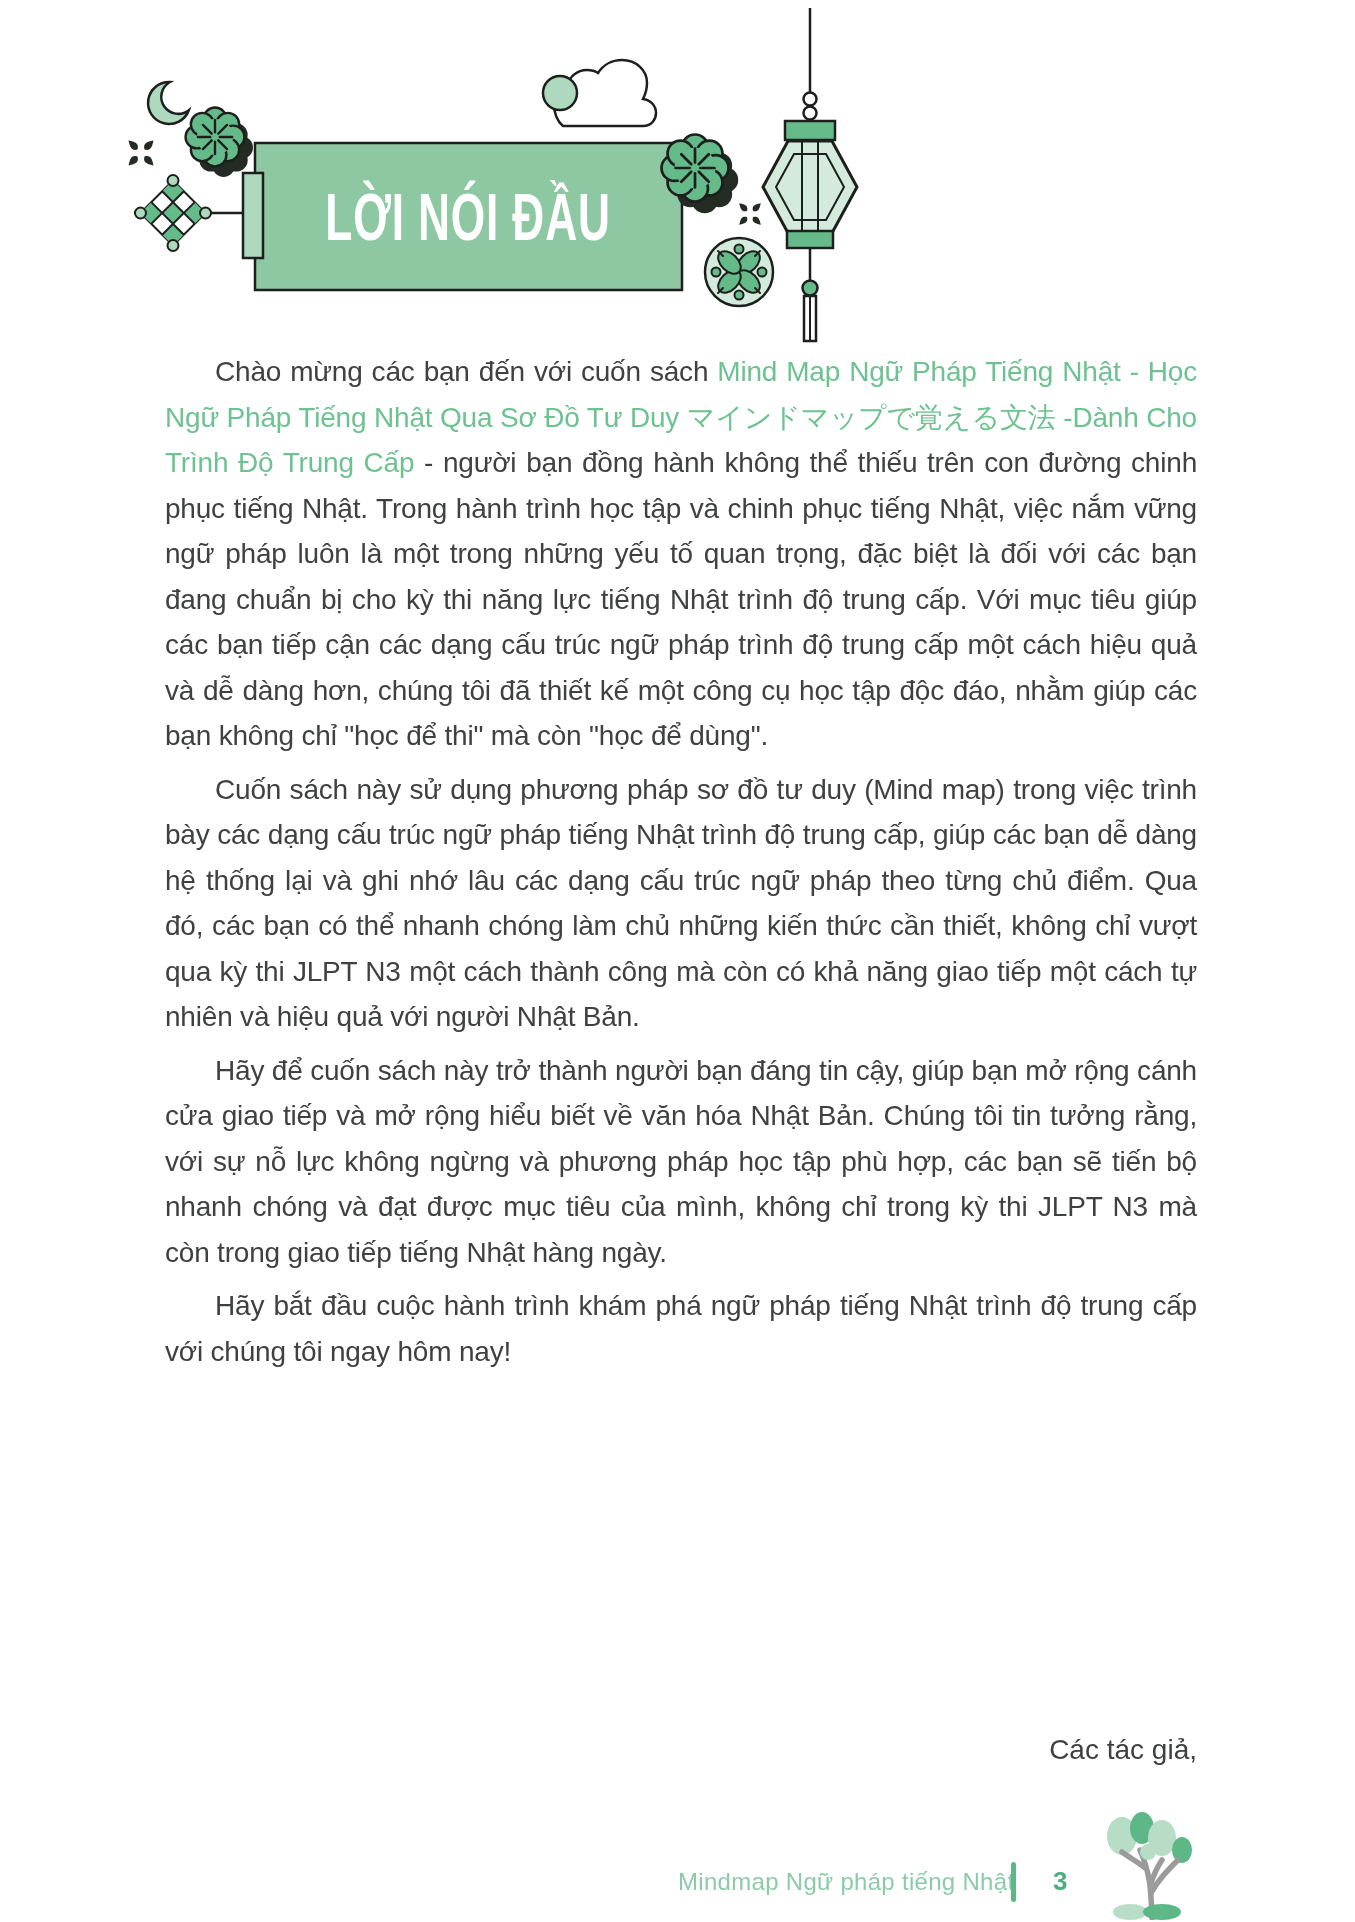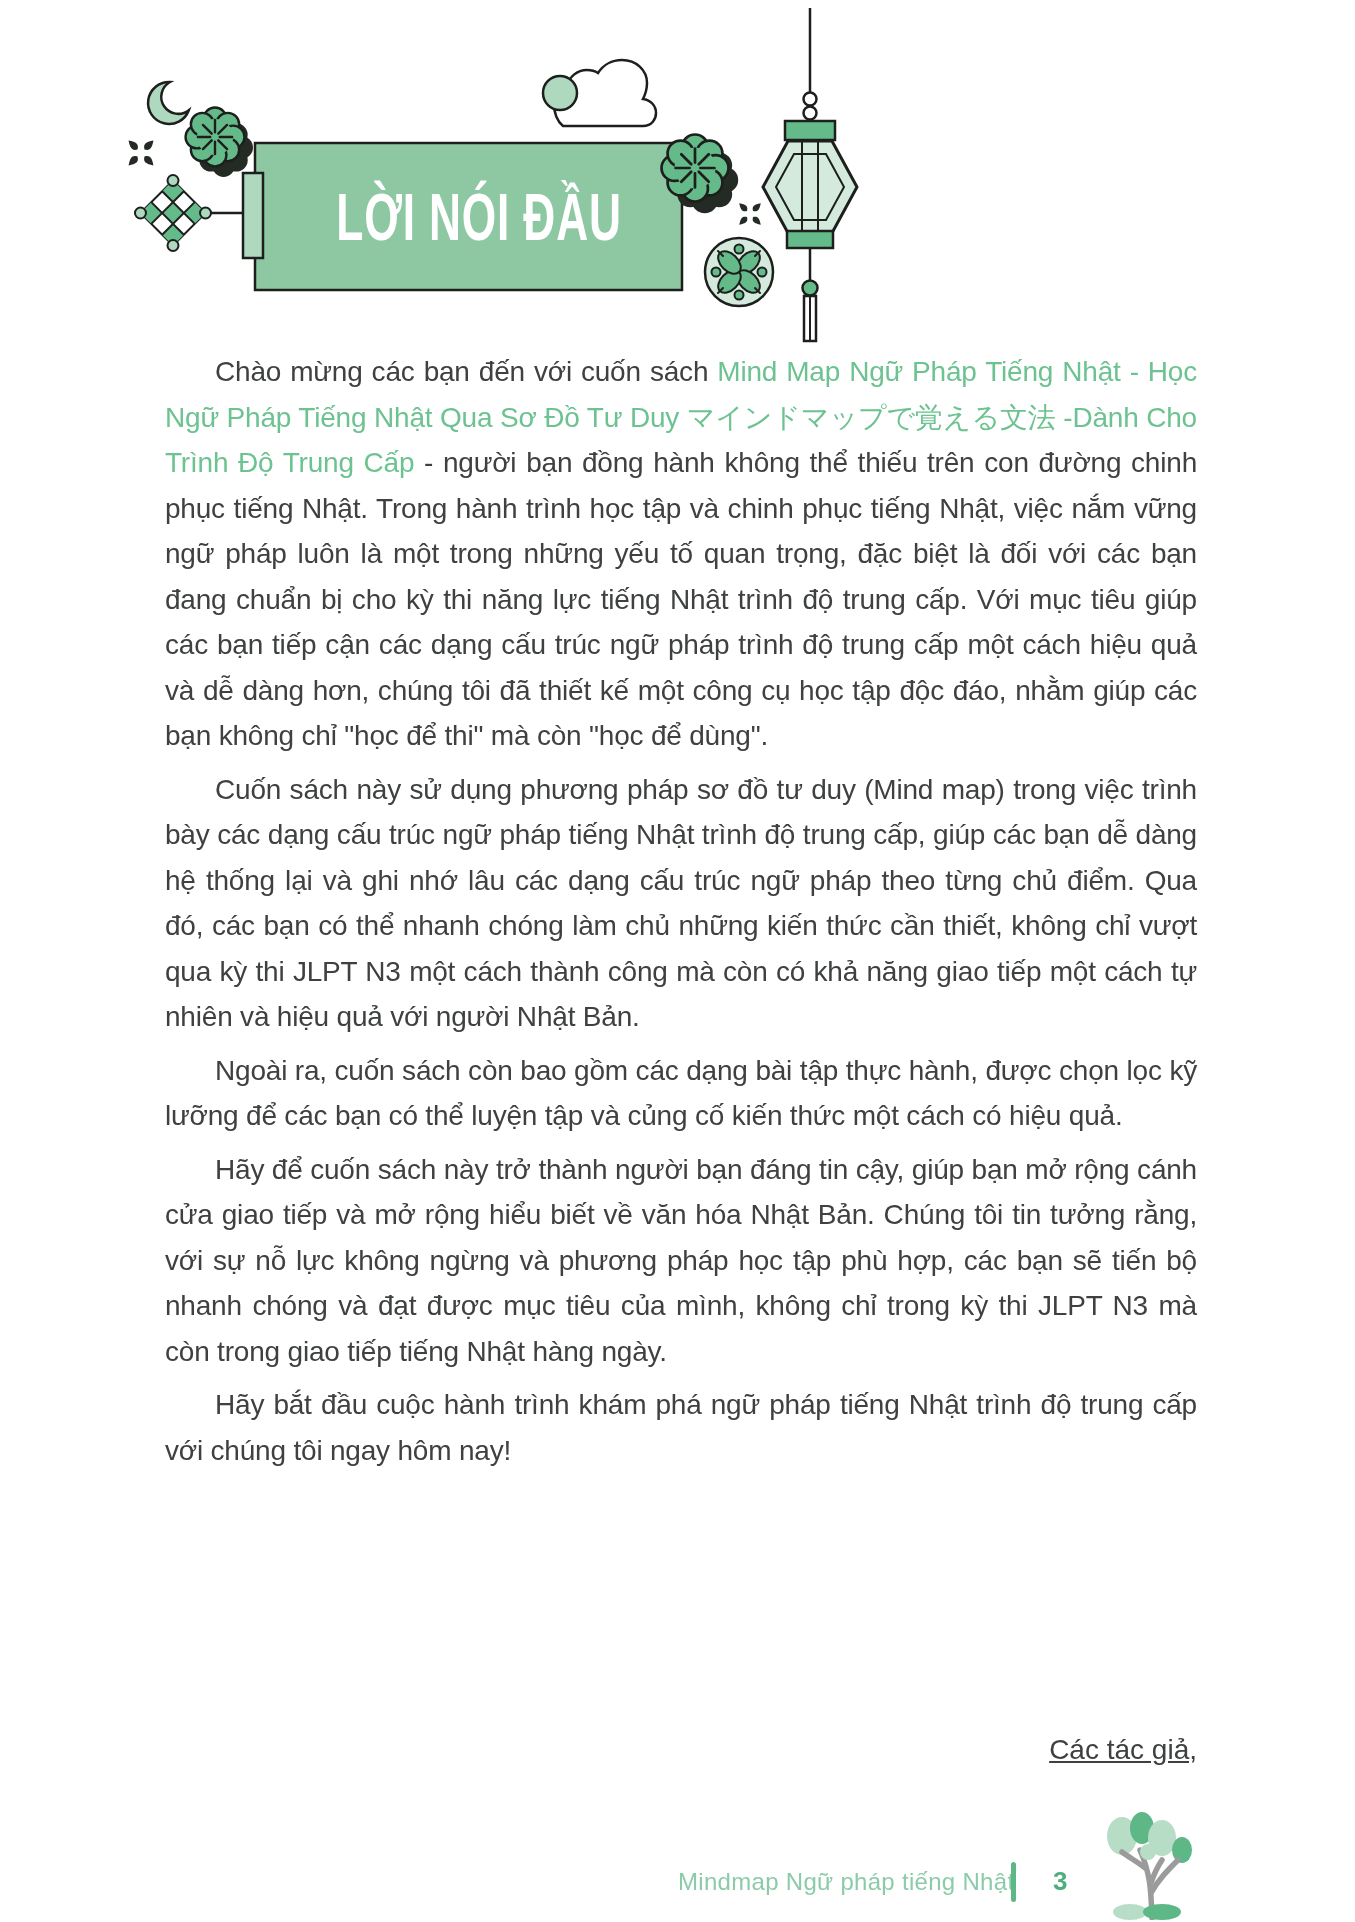"LỜI NÓI ĐẦU" .banner-title { left: 266px -> 255px }
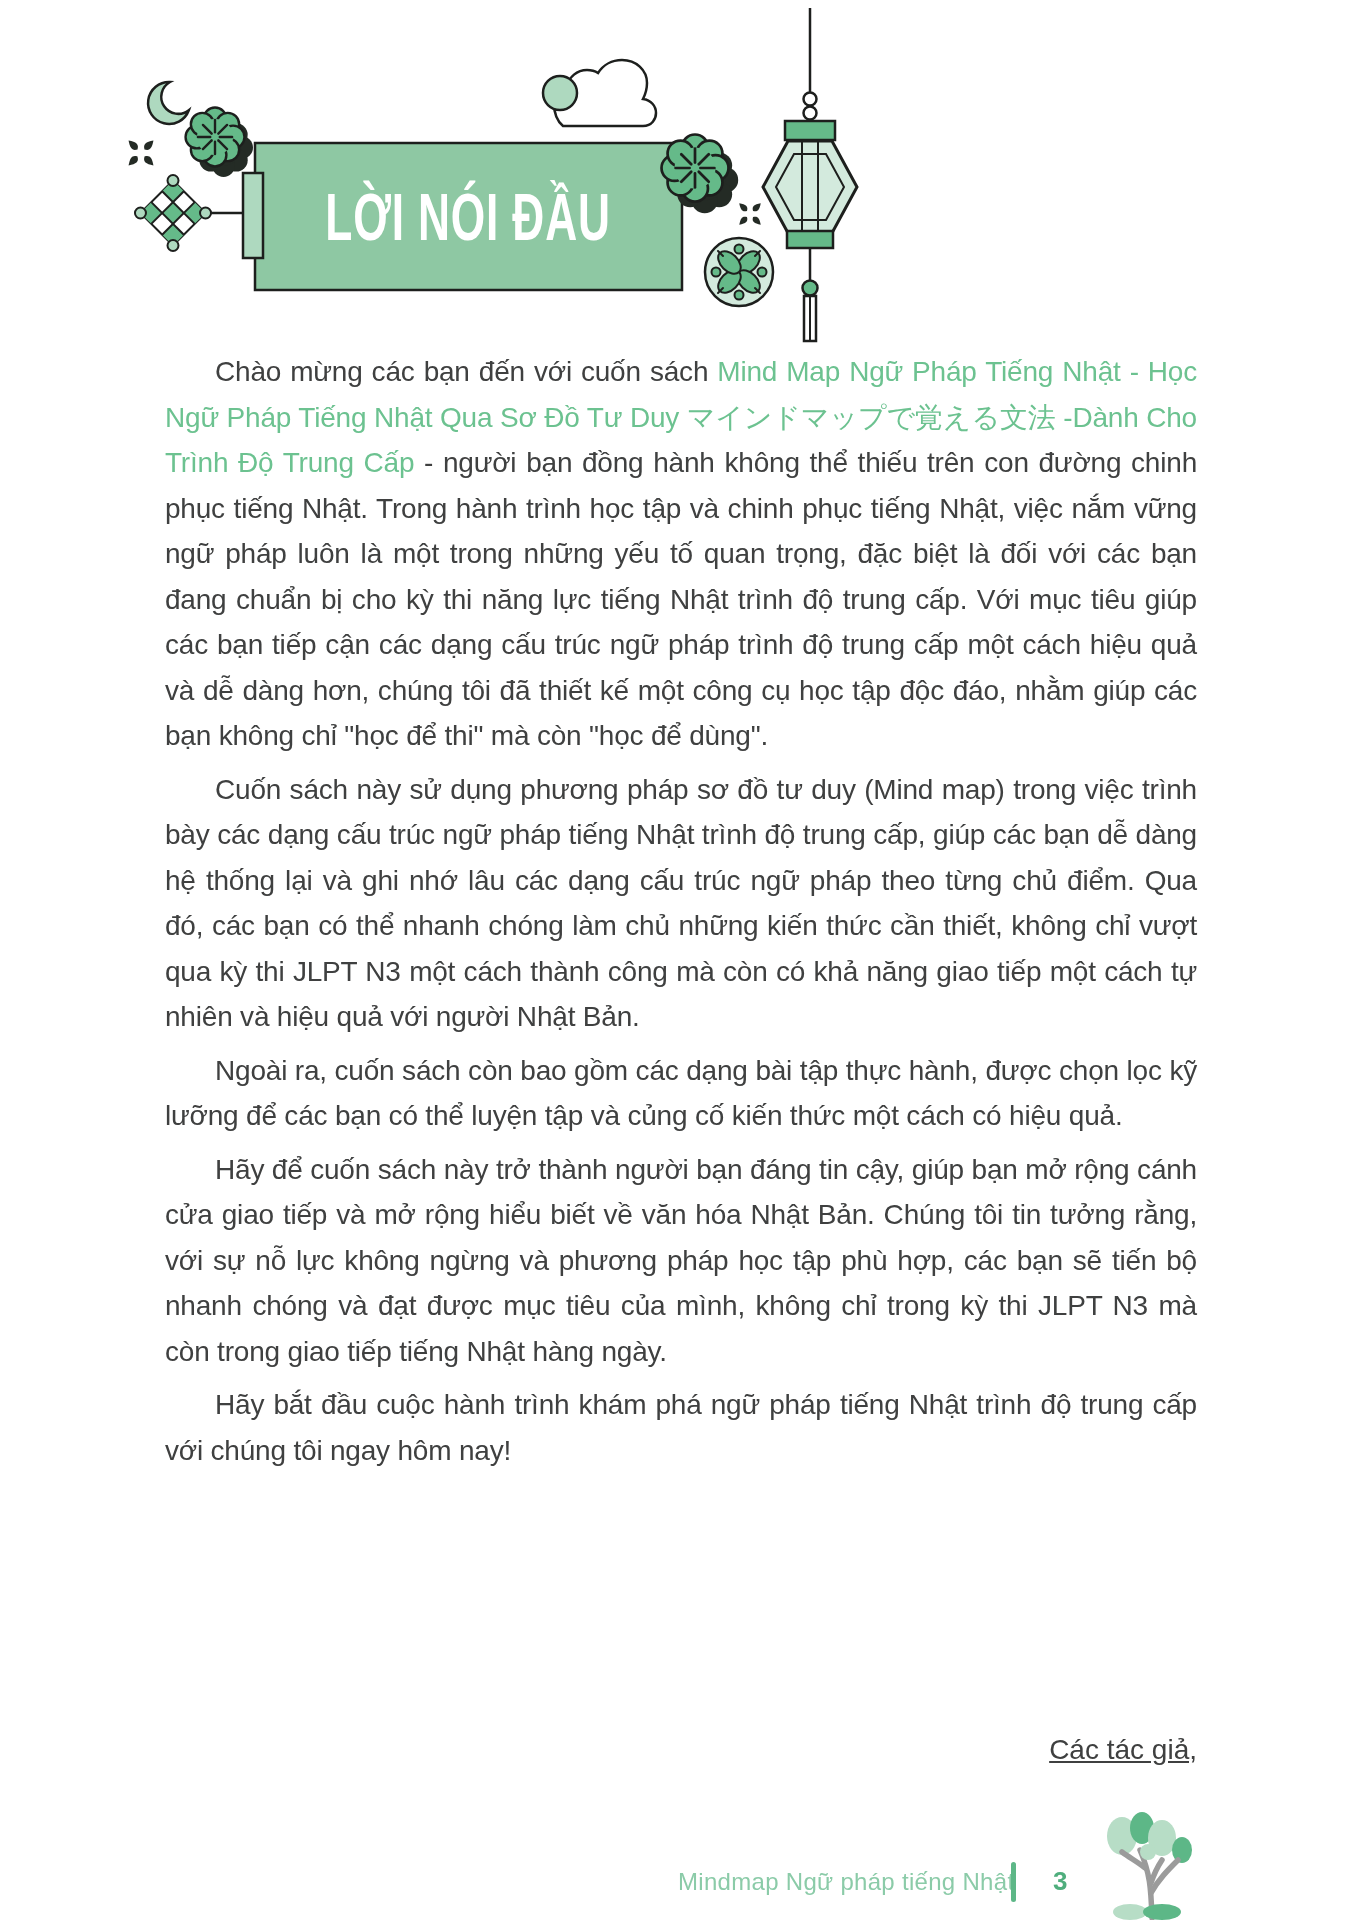"Ngoài ra, cuốn sách còn" p { html: <p>Ngoài ra, cuốn sách còn bao gồm các dạng bài tập thực hành, được chọn lọc kỹ lưỡng để các bạn có thể luyện tập và củng cố kiến thức một cách có hiệu quả.</p> -> none }
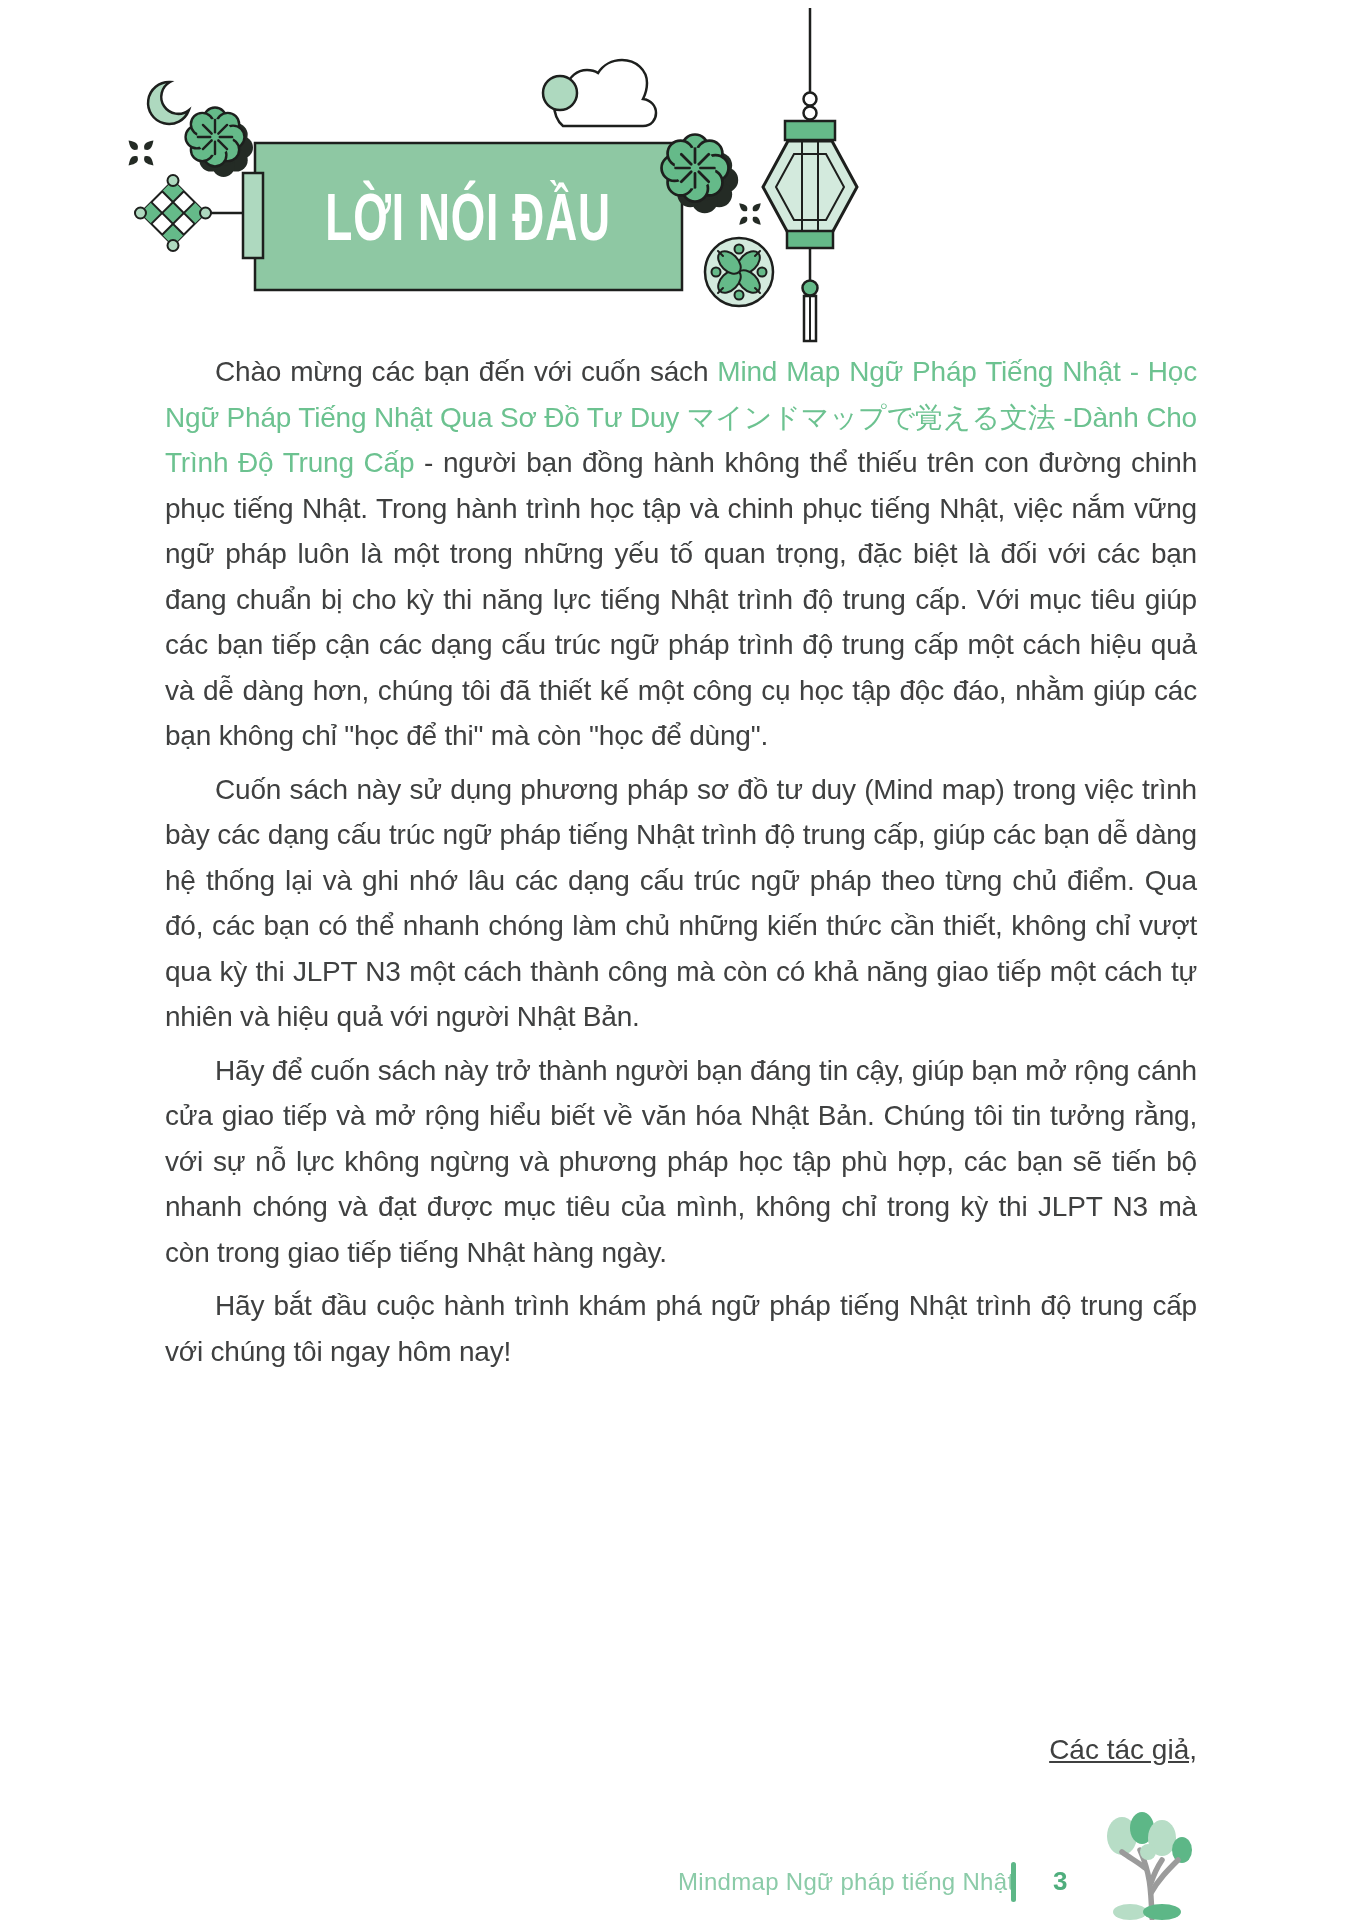"Các tác giả," .signature { text-decoration: underline -> none }
